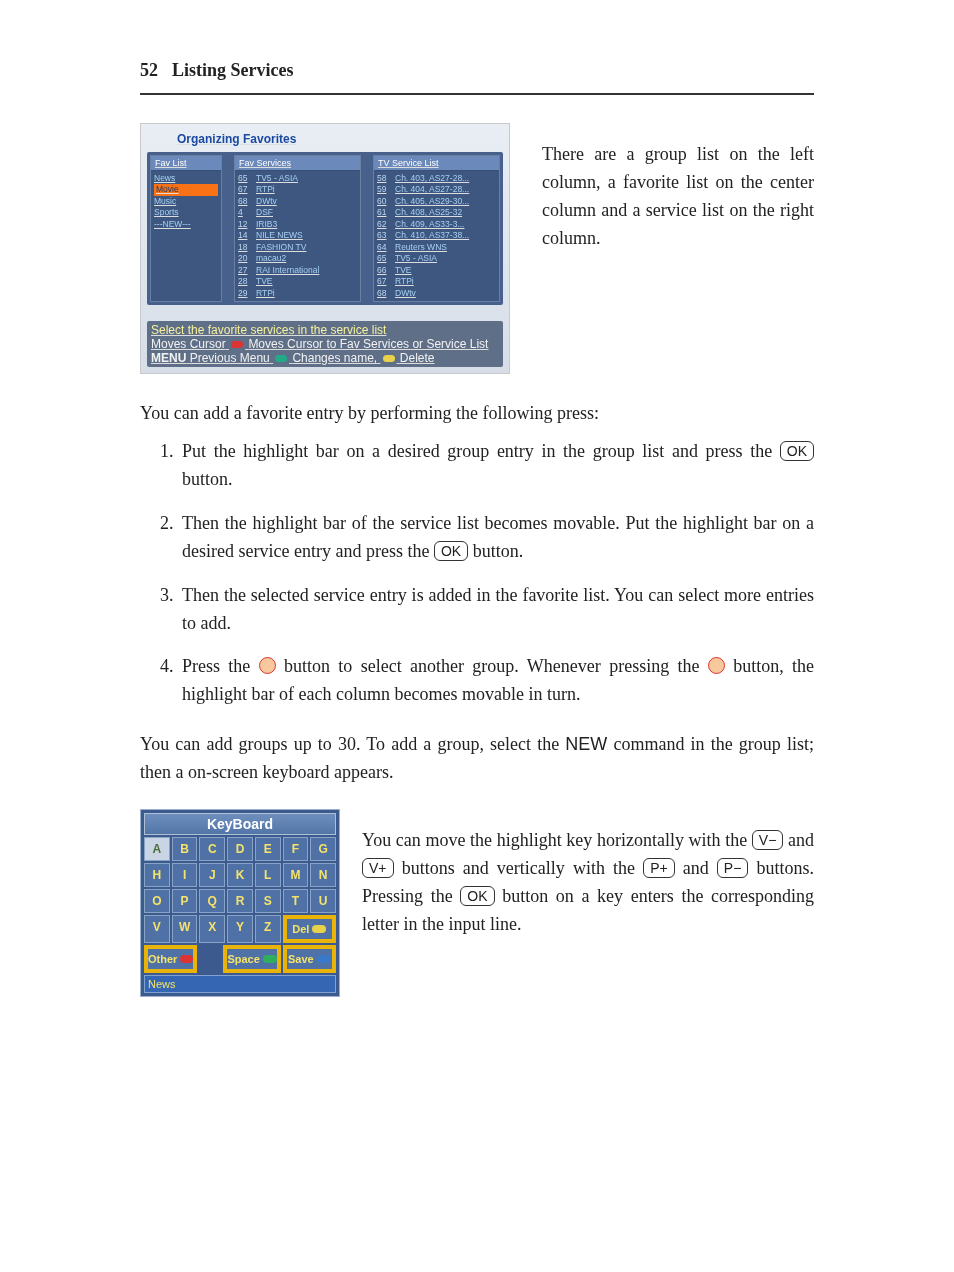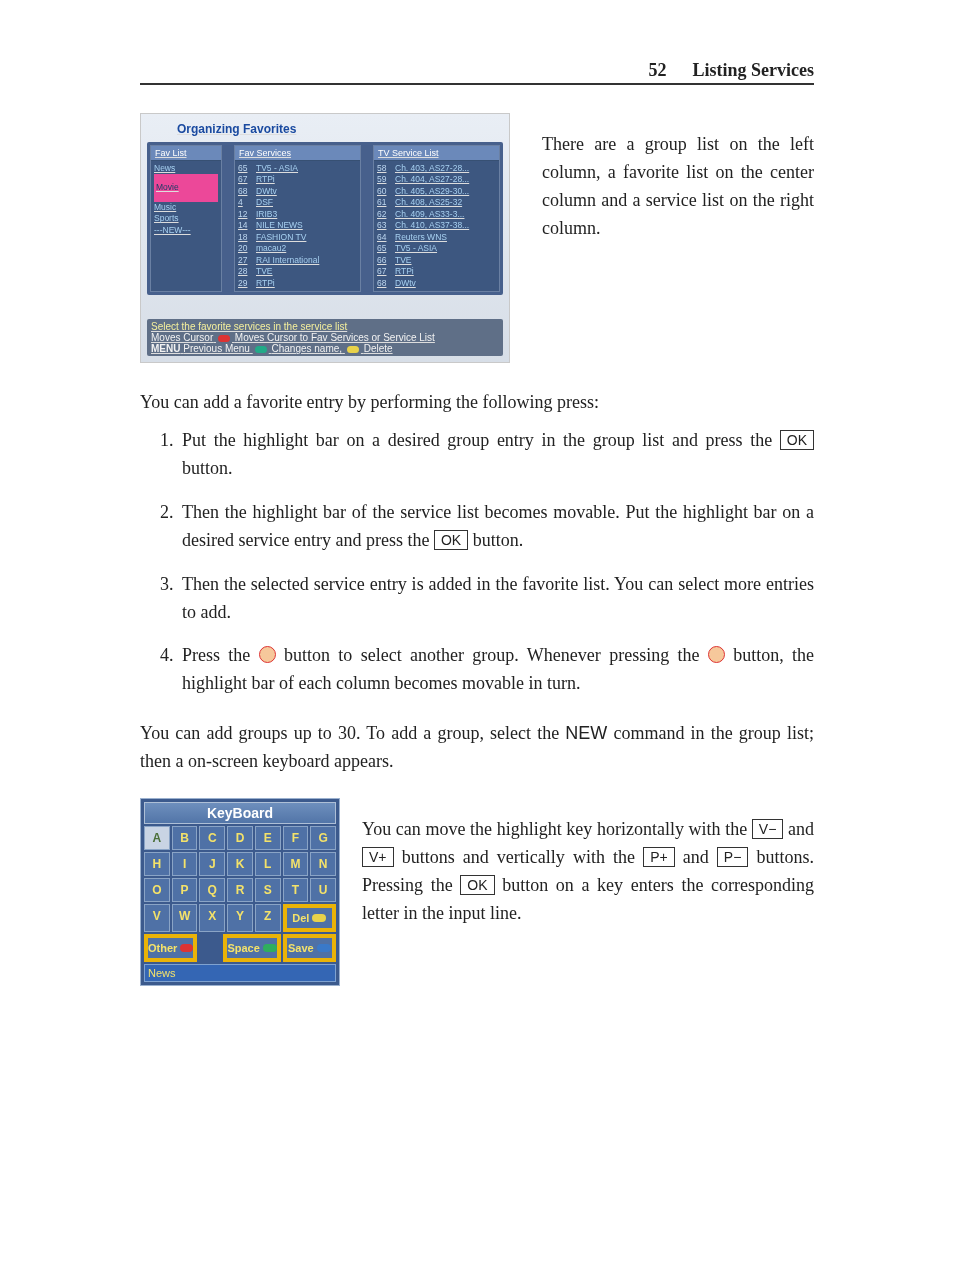"52" .page-head { gap: 26px -> 14px; justify-content: flex-end -> none; padding-bottom: 2px -> 12px }
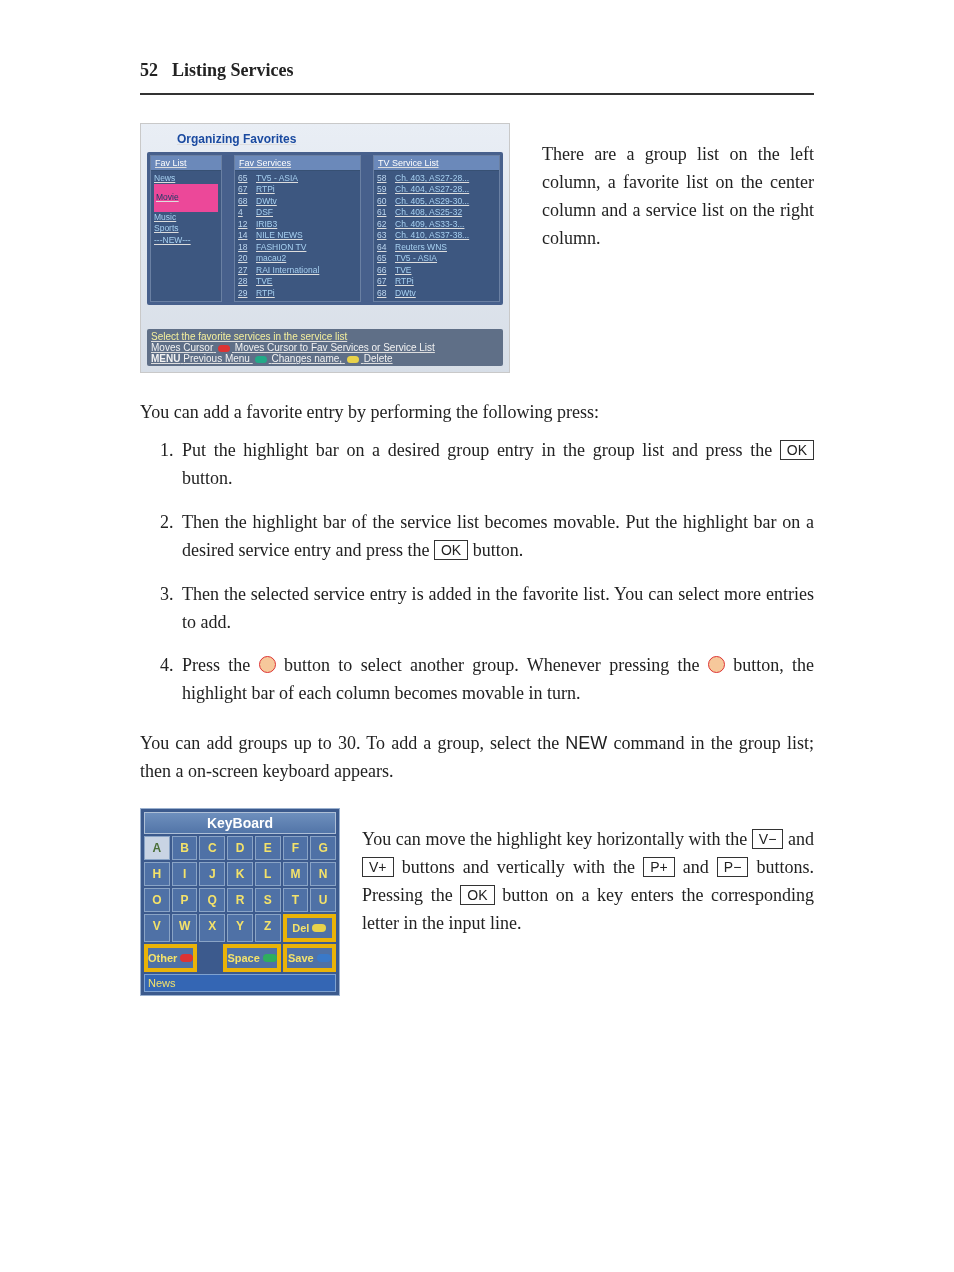"Movie" .hl { background: #ec4899 -> #f97316; padding: 8px 2px -> 0 2px }
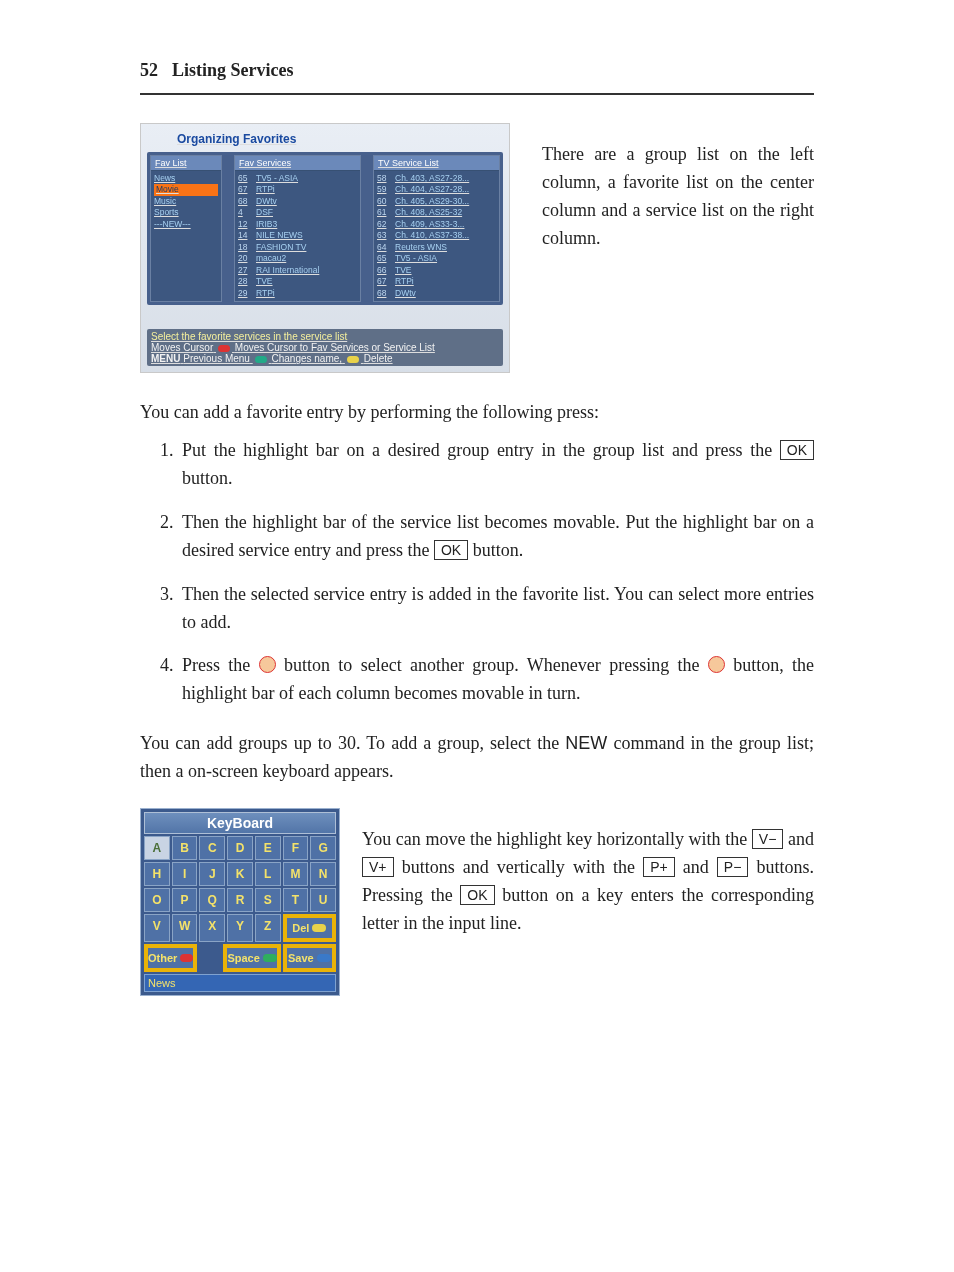"Select the favorite services in" .footer1 { font-size: 10px -> 12px; margin-top: 24px -> 16px }
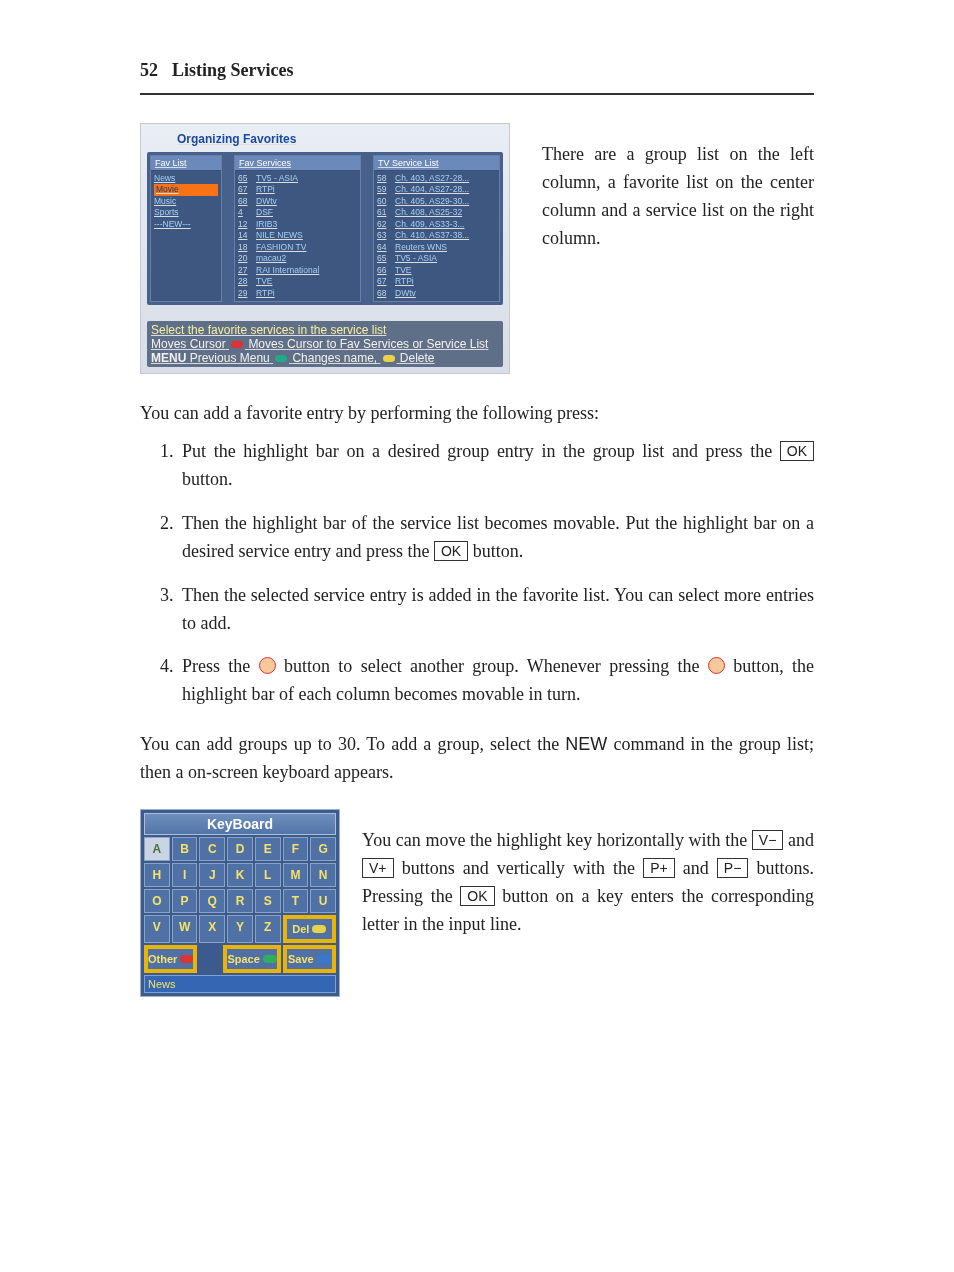"OK" .keycap { border-radius: 0 -> 6px }
